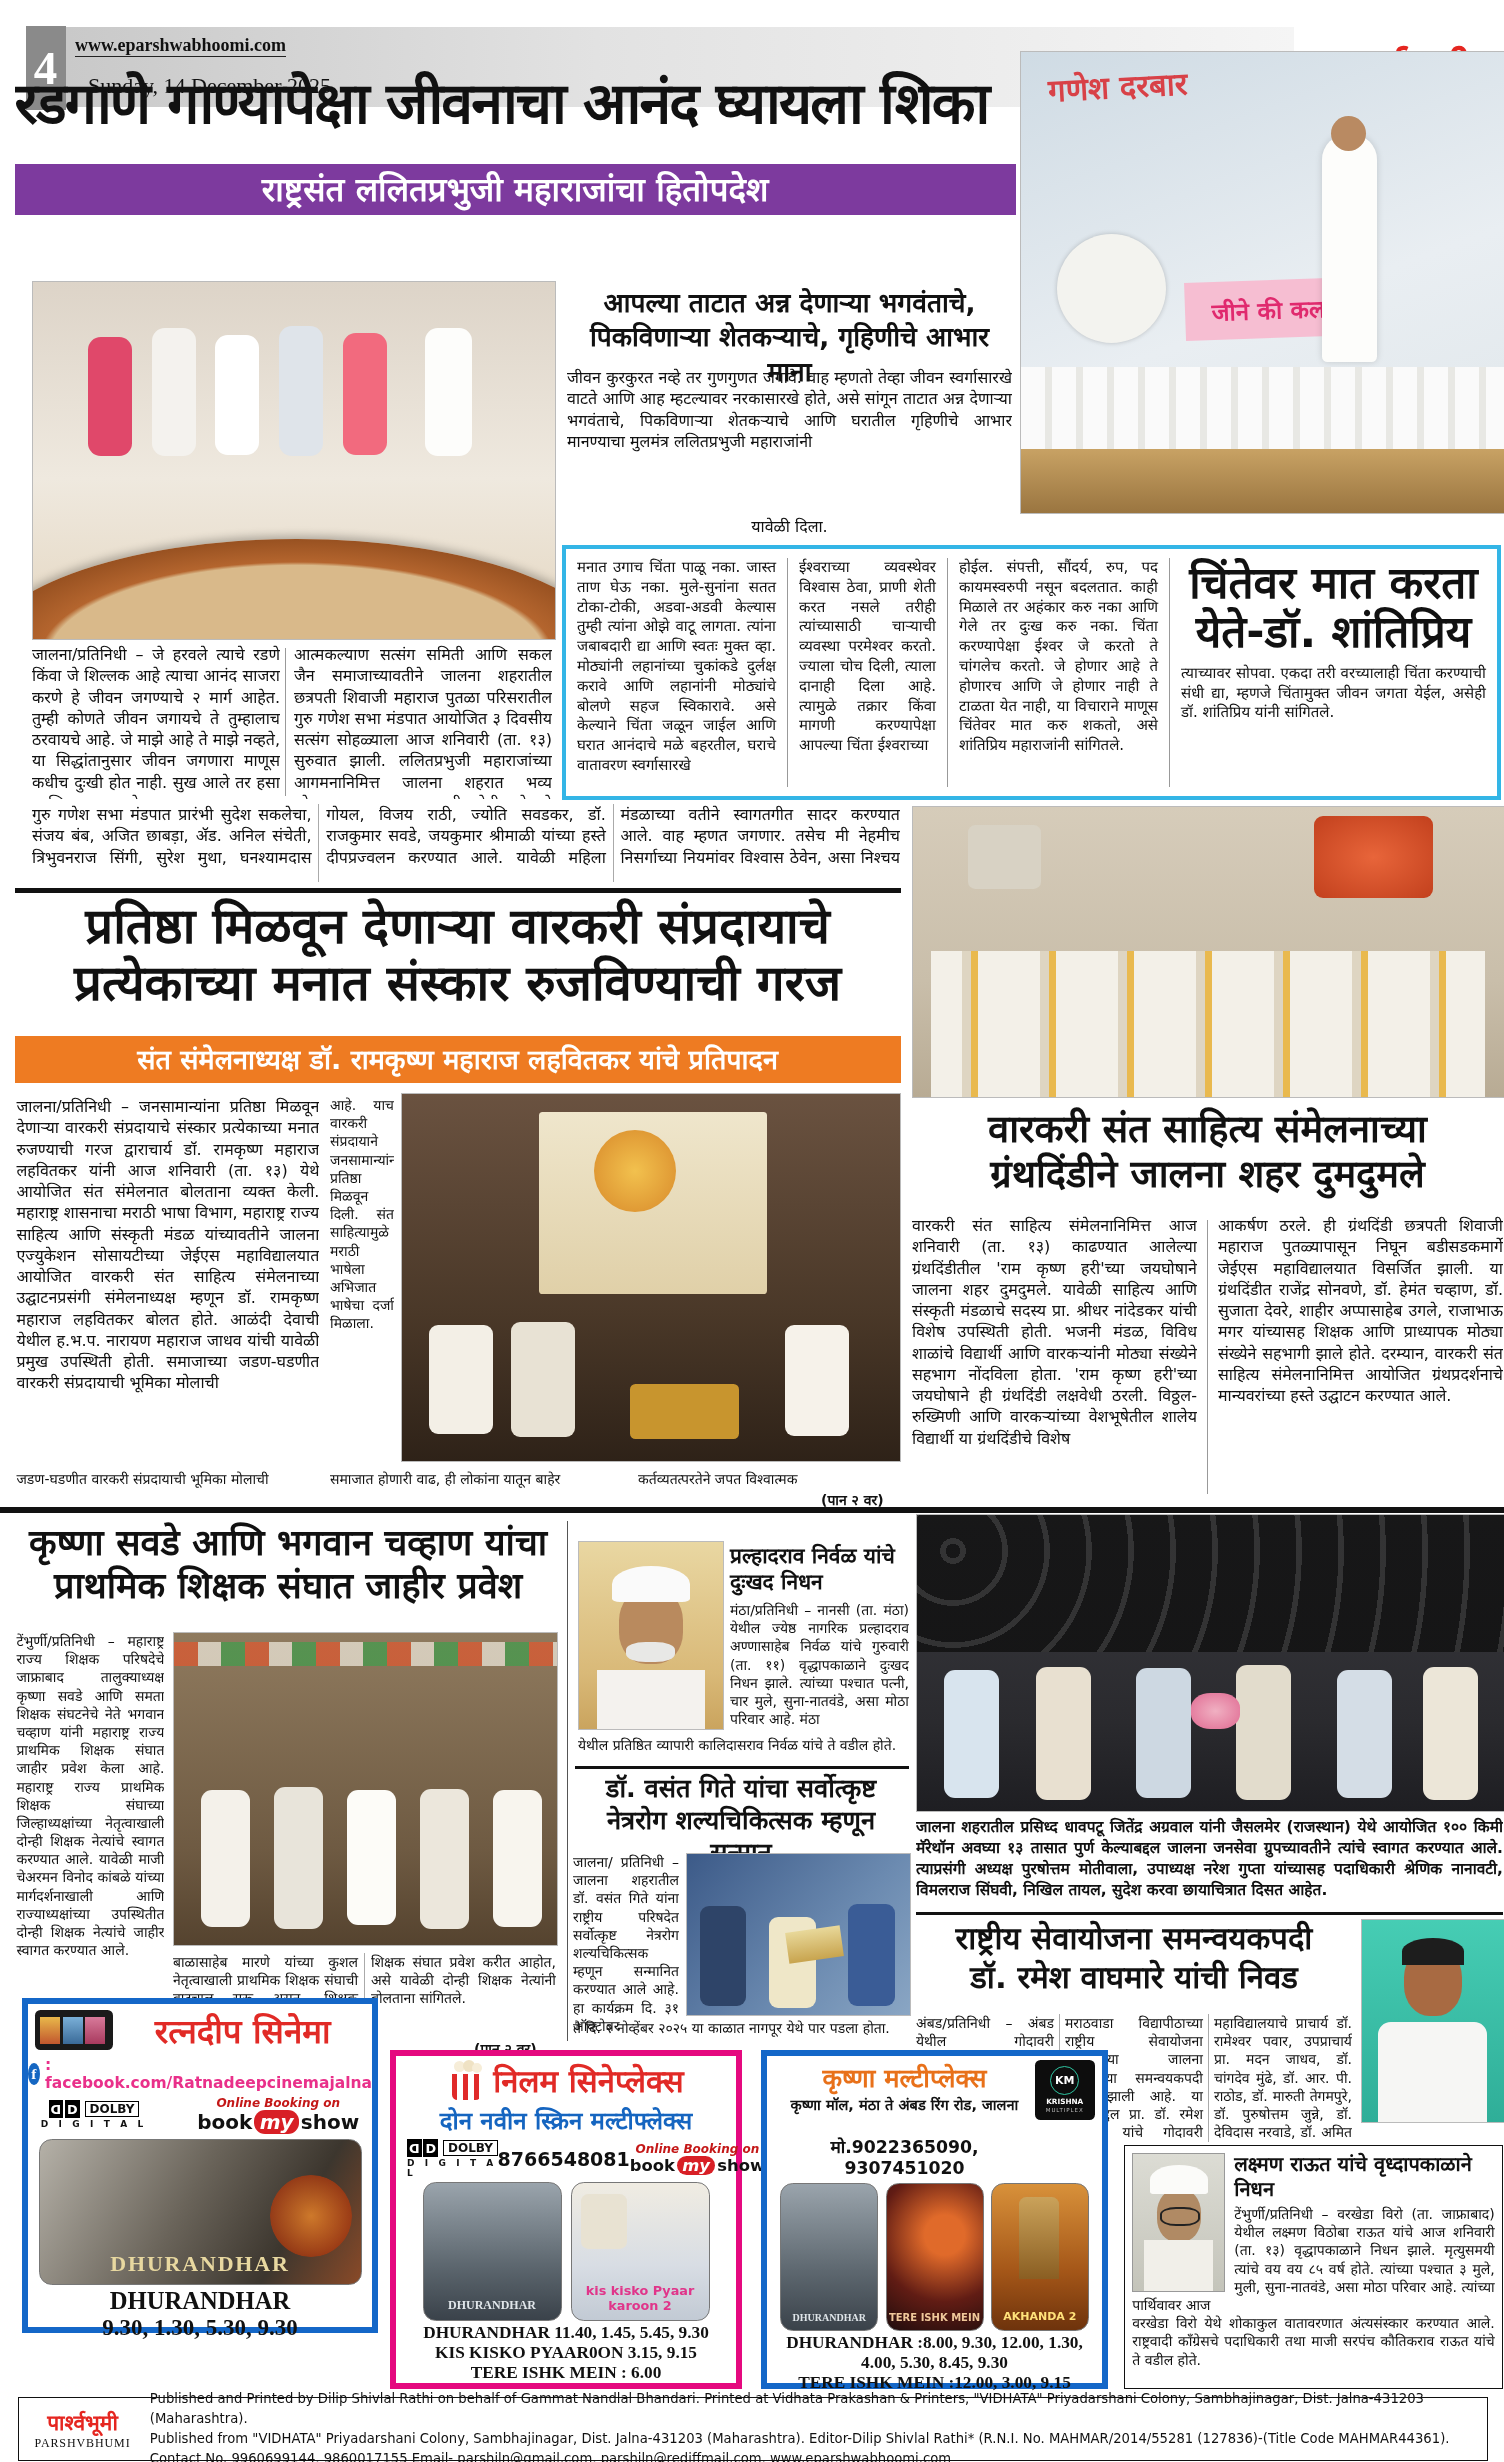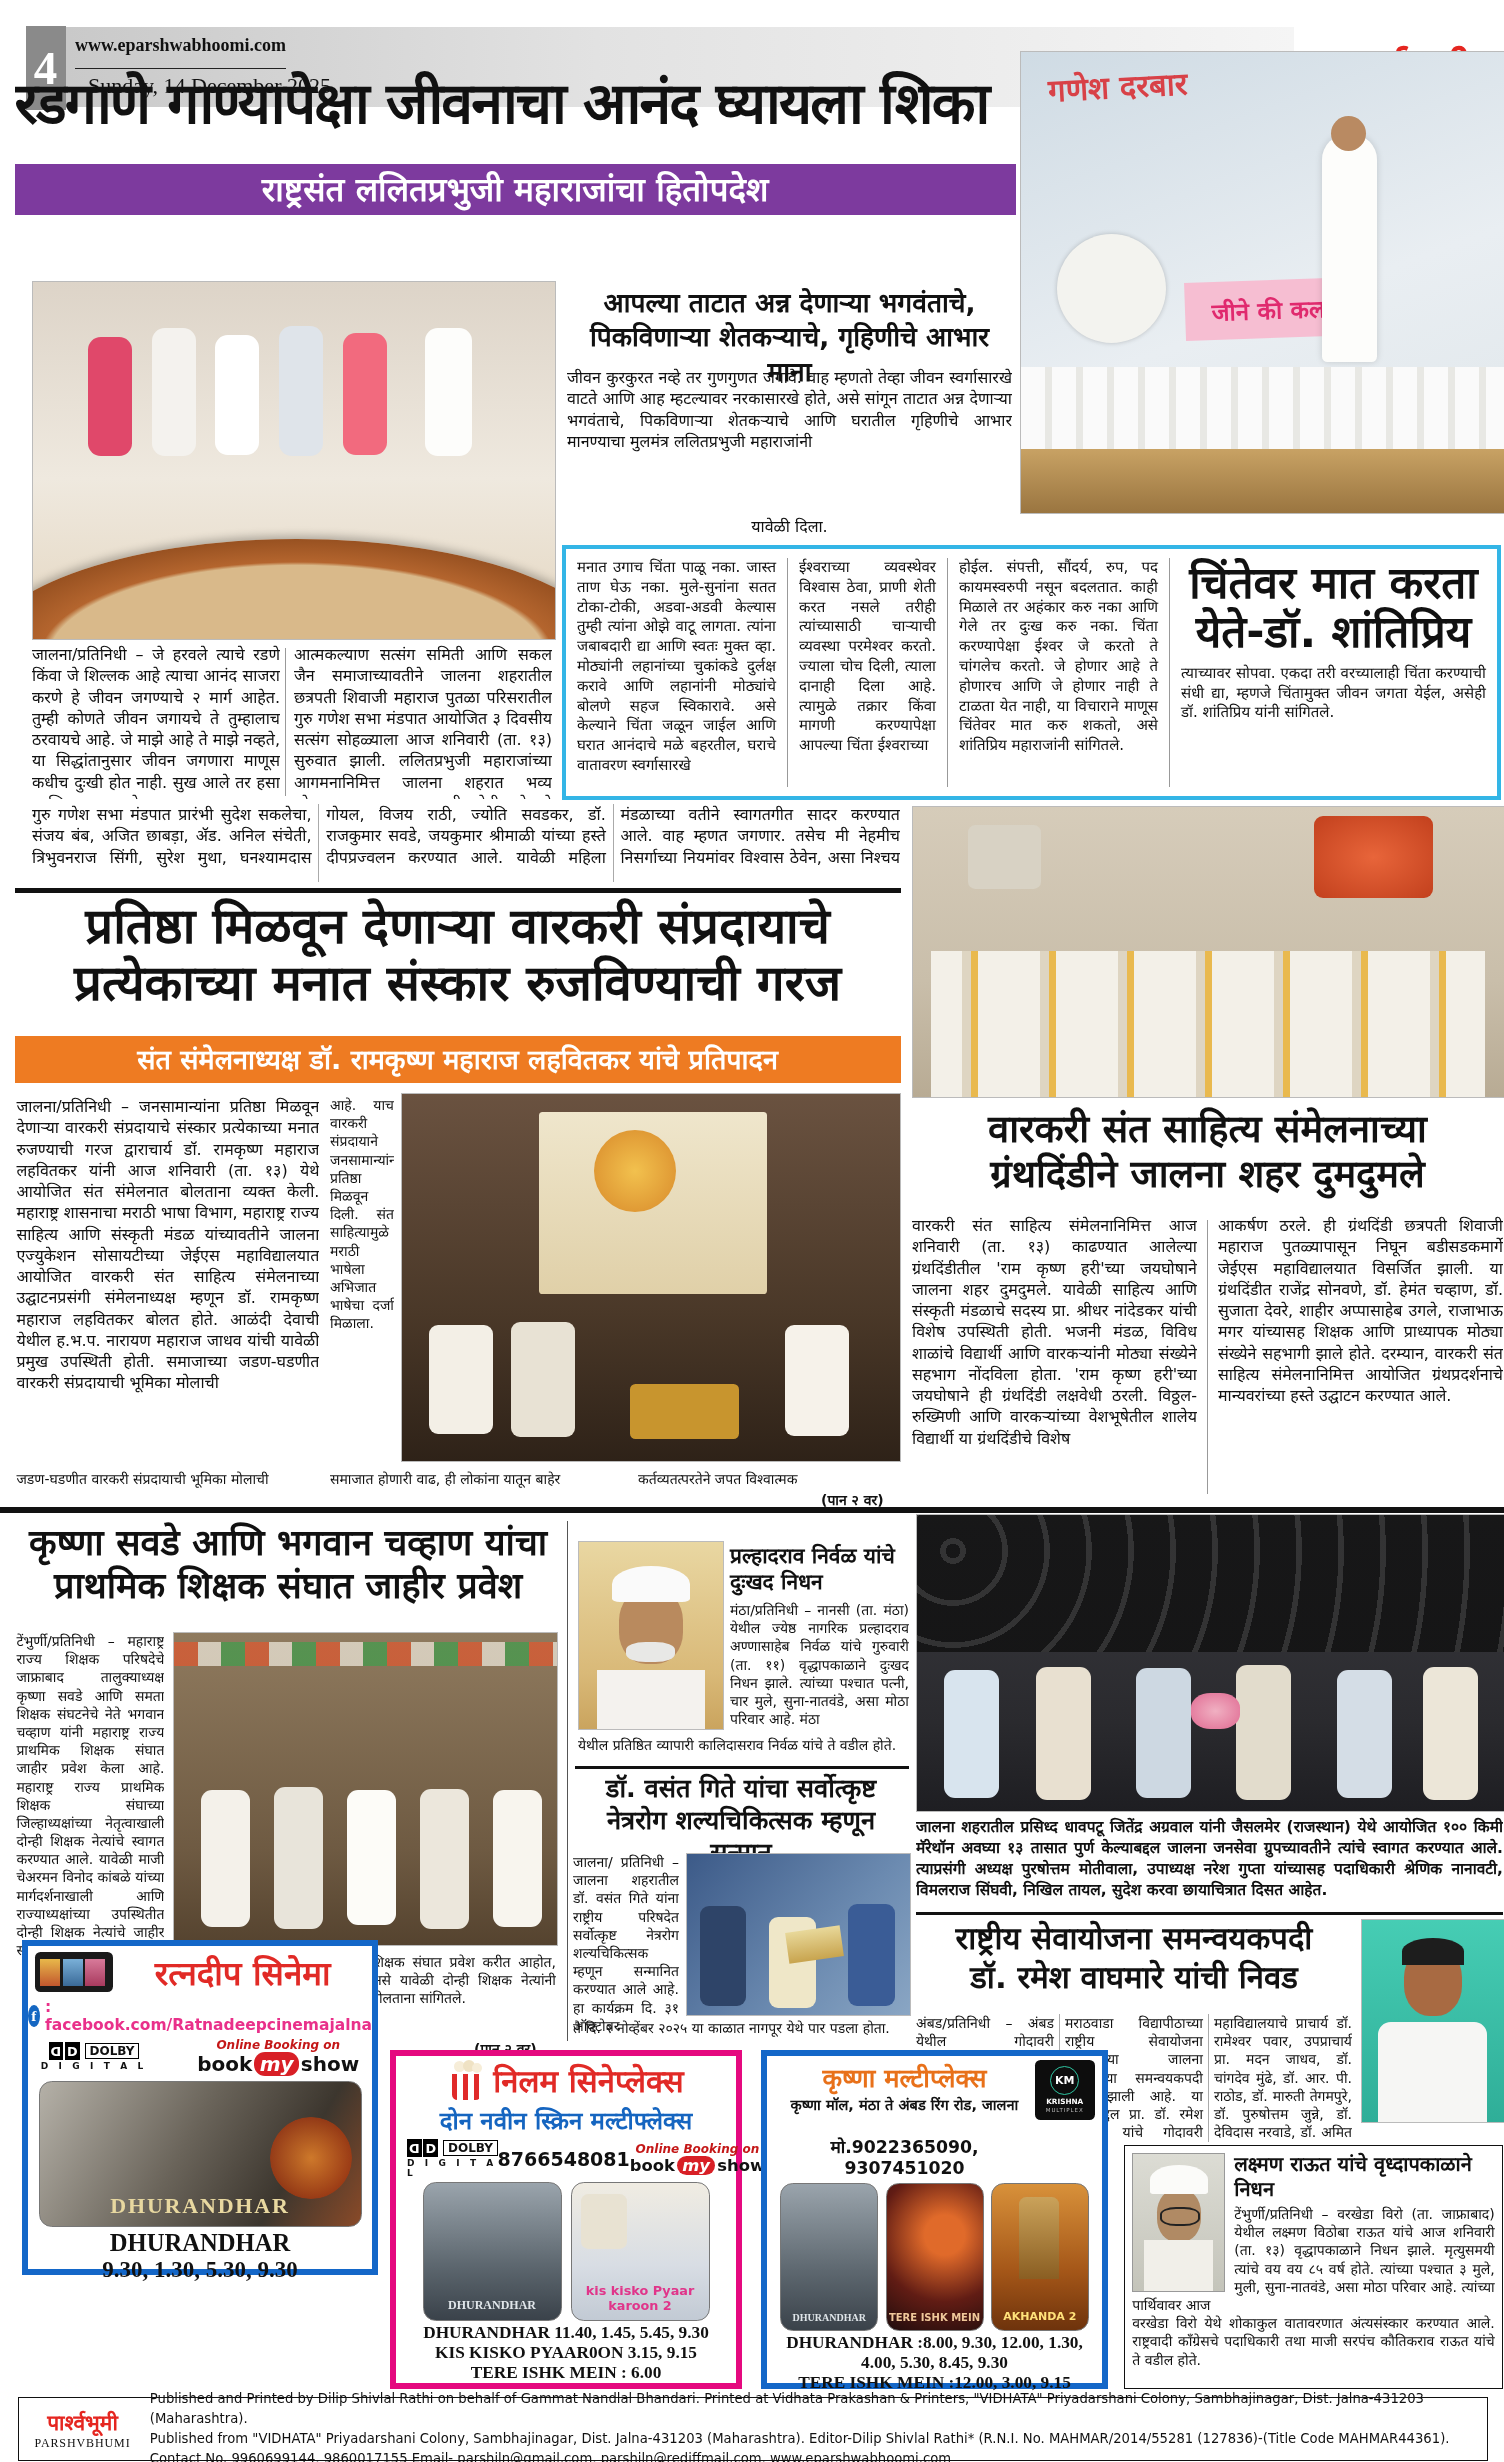"www.eparshwabhoomi.com" .site { padding-bottom: 12px -> 0 }
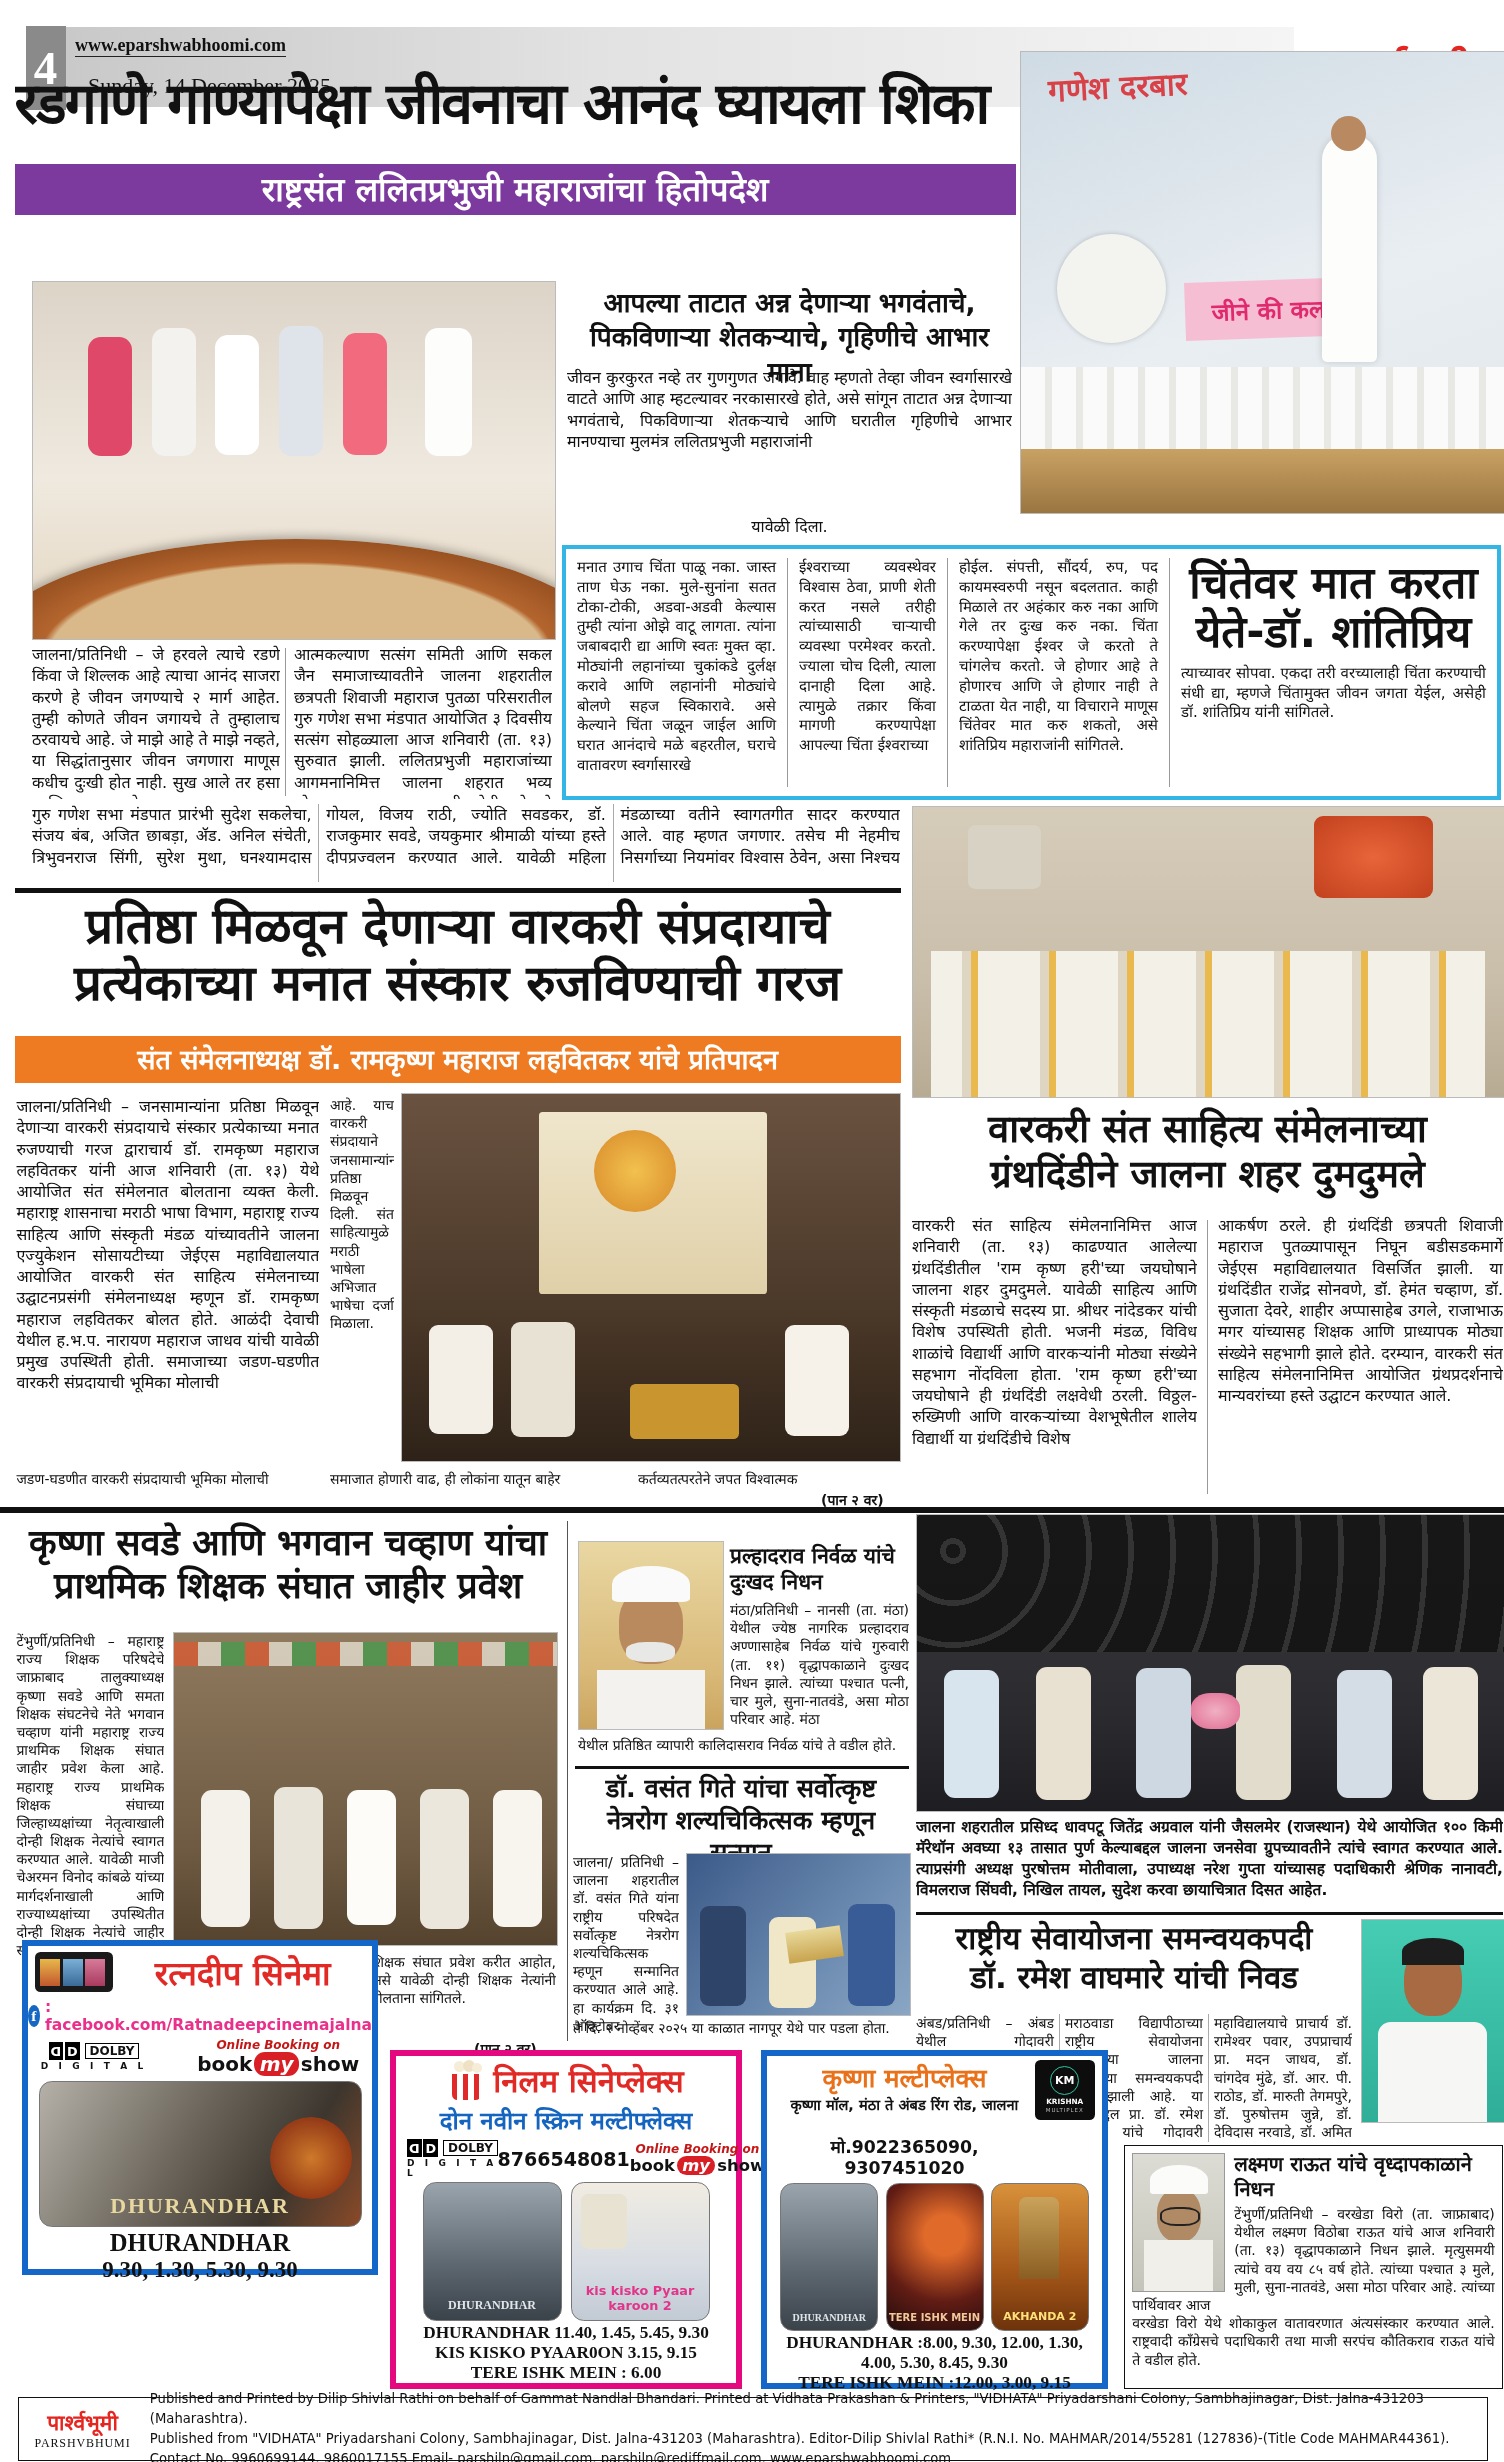"रत्नदीप सिनेमा" div.ad { top: 1940px -> 1998px }
